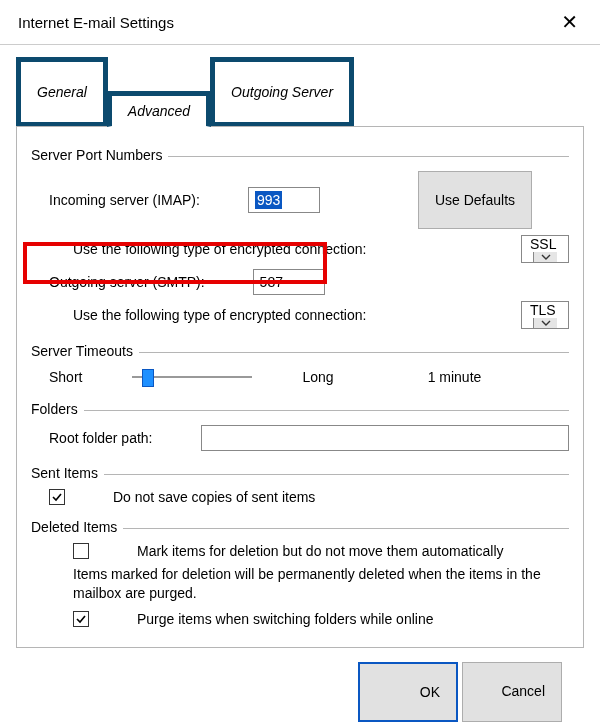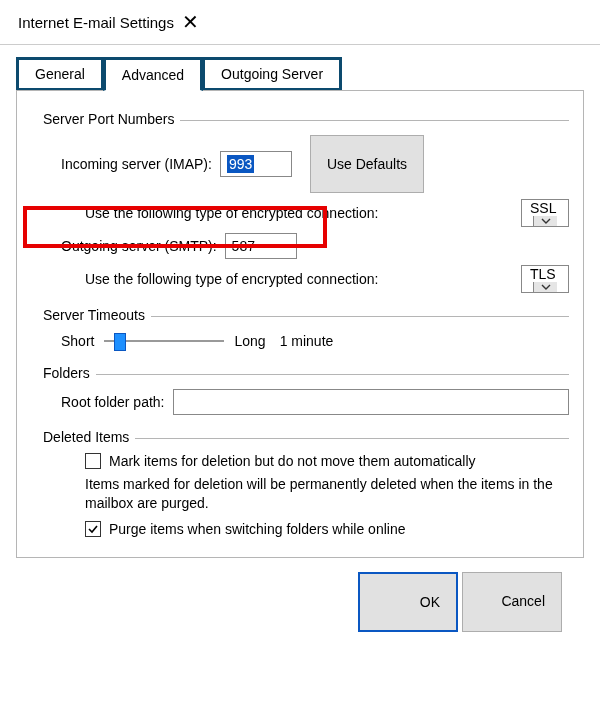"Internet E-mail Settings" .titlebar { justify-content: none -> space-between }
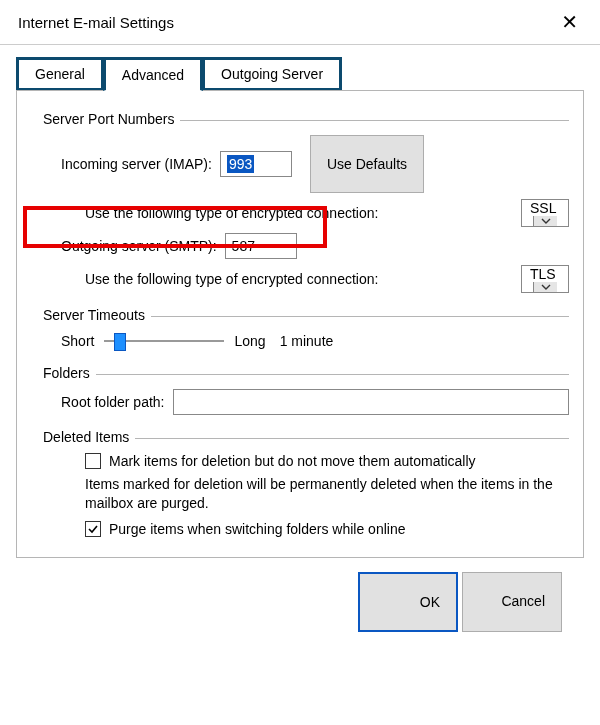"General" .tab { border: 3px solid #0c4a6e -> 5px solid #0c4a6e; font-style: none -> italic; padding: 6px 16px -> 22px 16px }
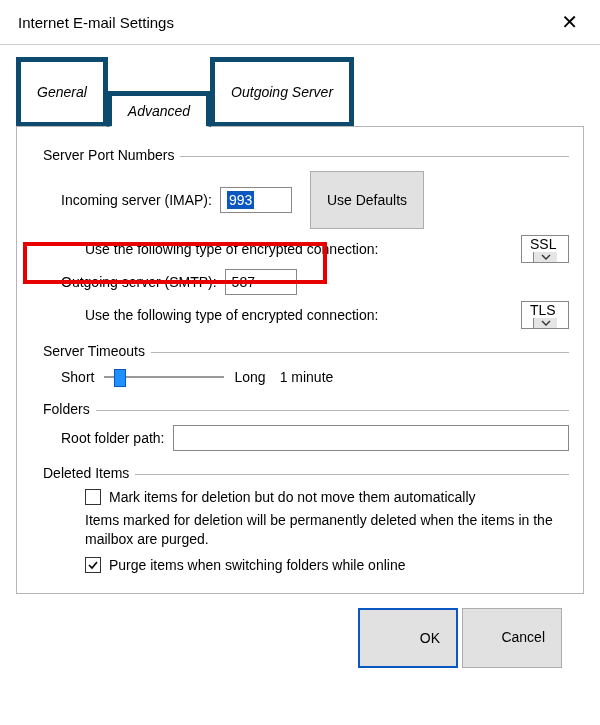"Server Port Numbers" .group { margin: 8px 0 14px 12px -> 8px 0 14px 0 }
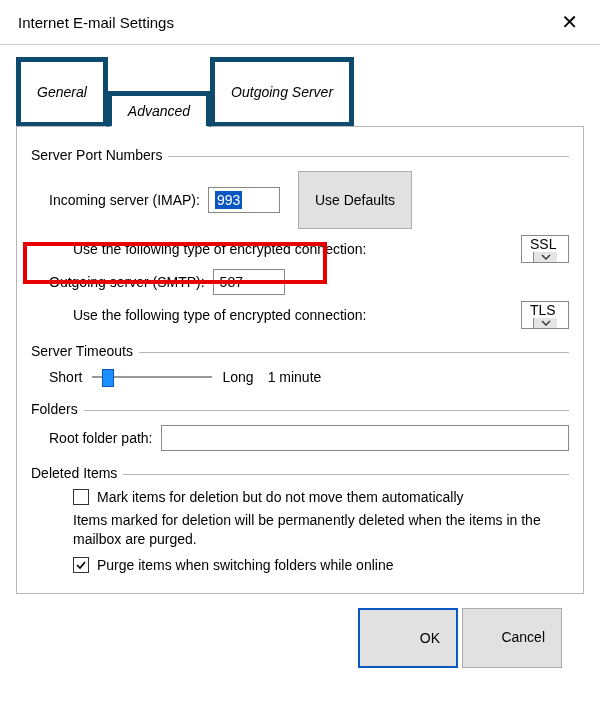"Incoming server (IMAP):" .row { gap: none -> 40px }
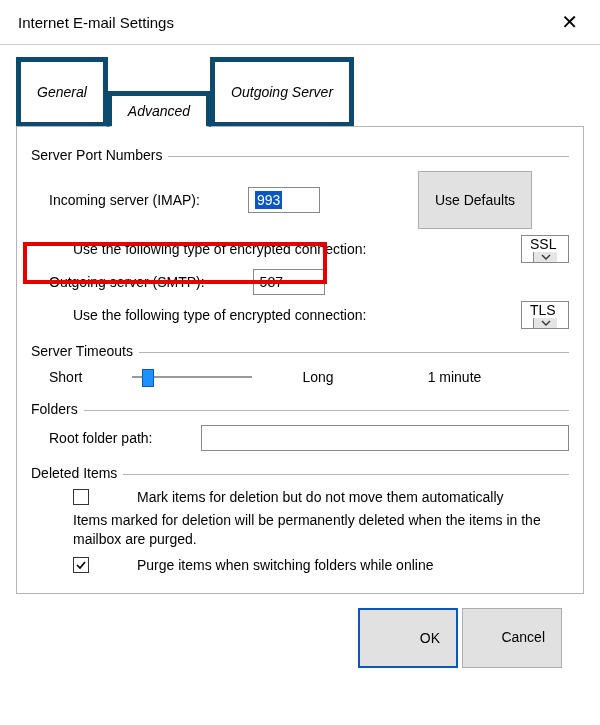"Sent Items" div.group { html: none -> <div> <div> <span>Sent Items</span> <span></span> </div> <div> <span> <svg> <path></path> </svg> </span> <span>Do not save copies of sent items</span> </div> </div> }
